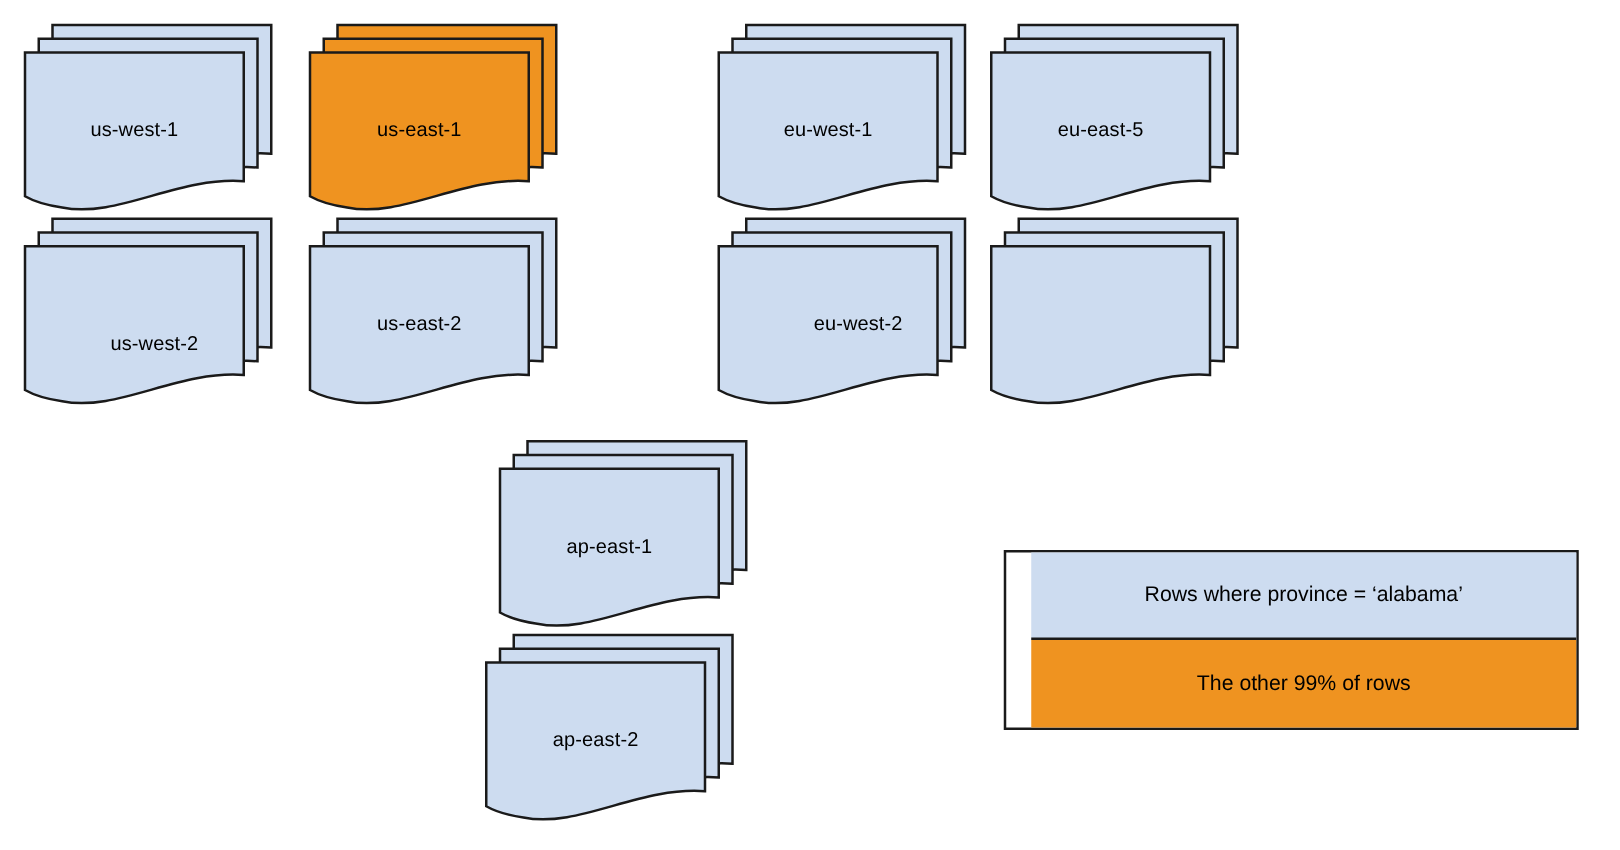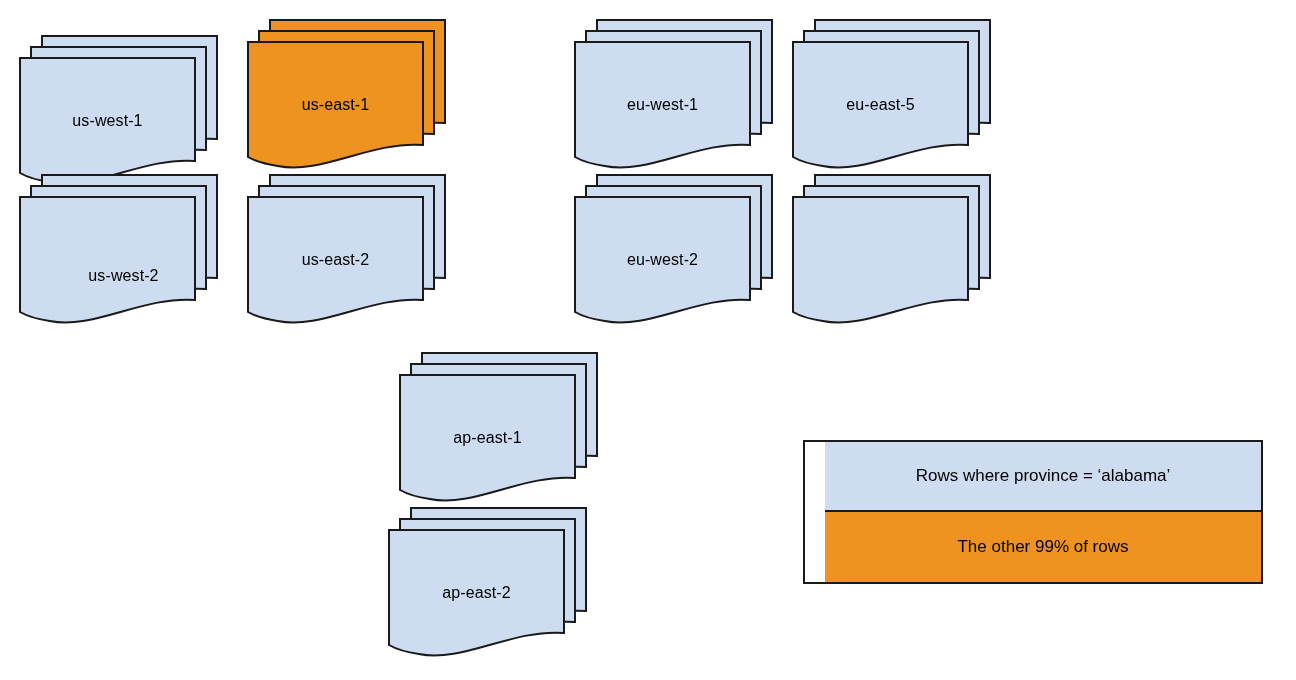"us-west-1" div.doc-stack { margin-top: 16px -> none }
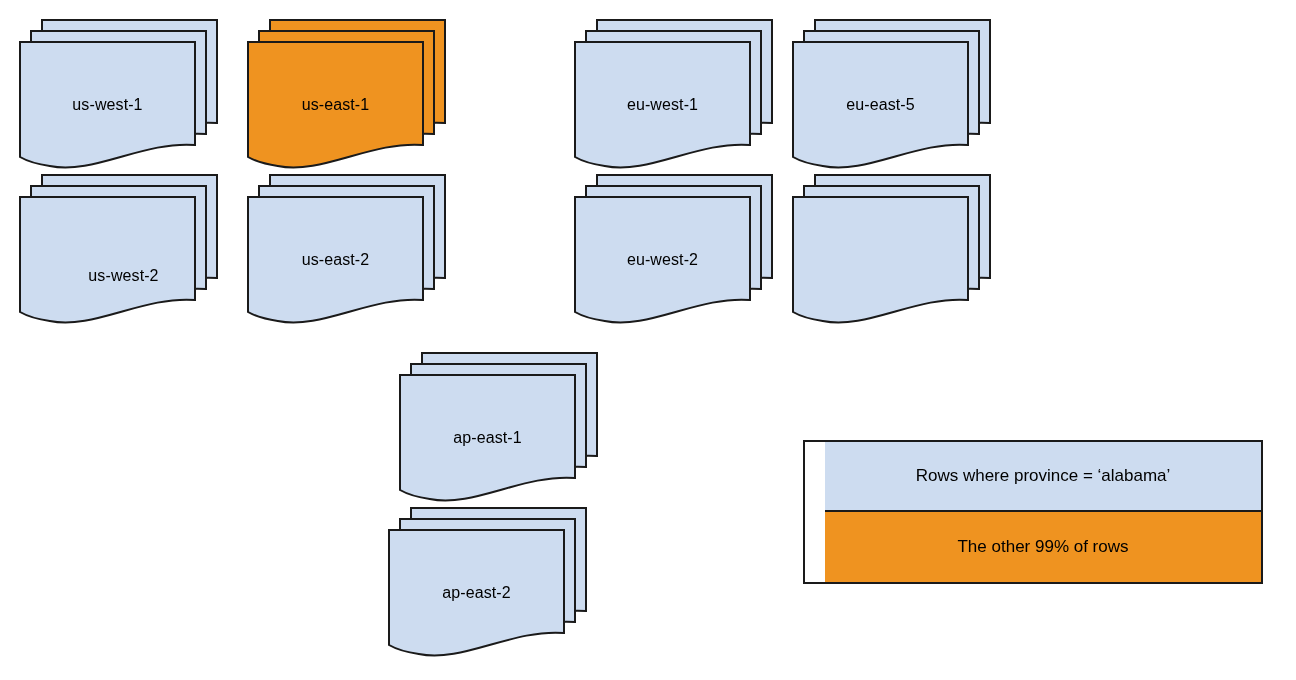"eu-west-2" div.doc-label { padding-left: none -> 24px }
